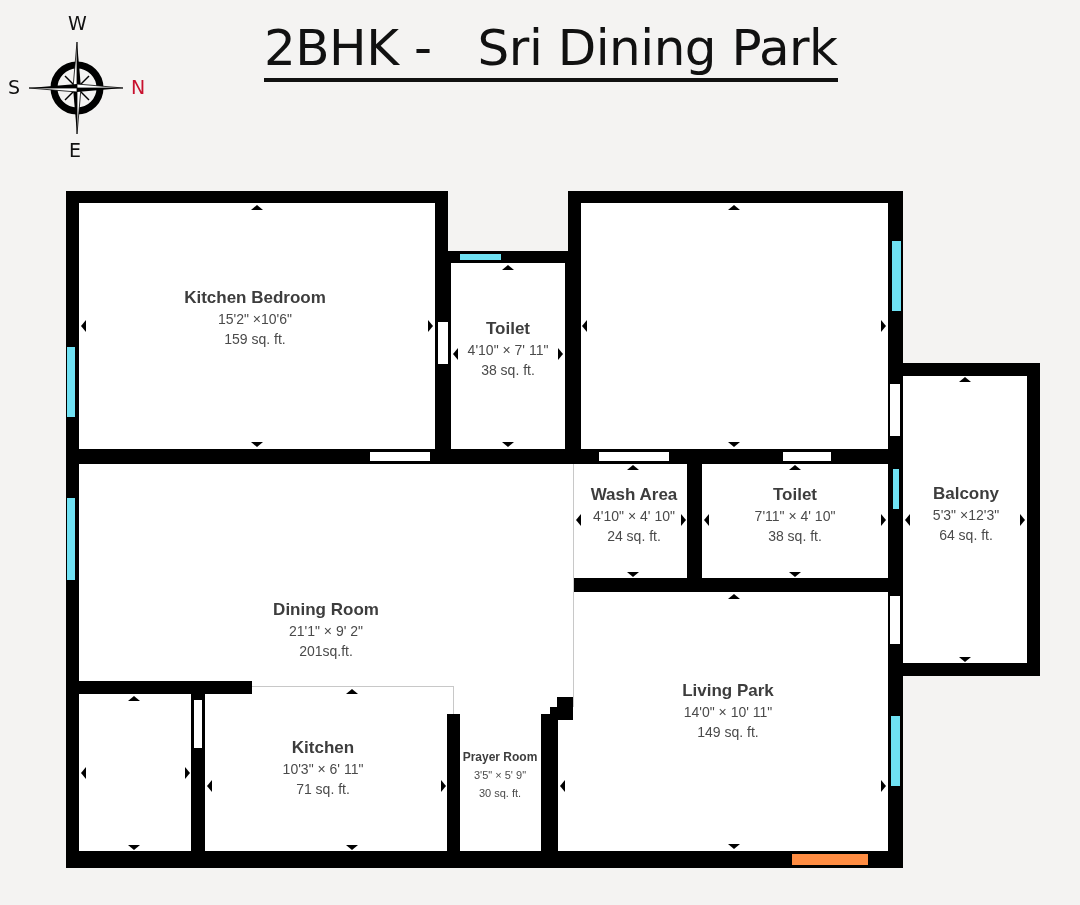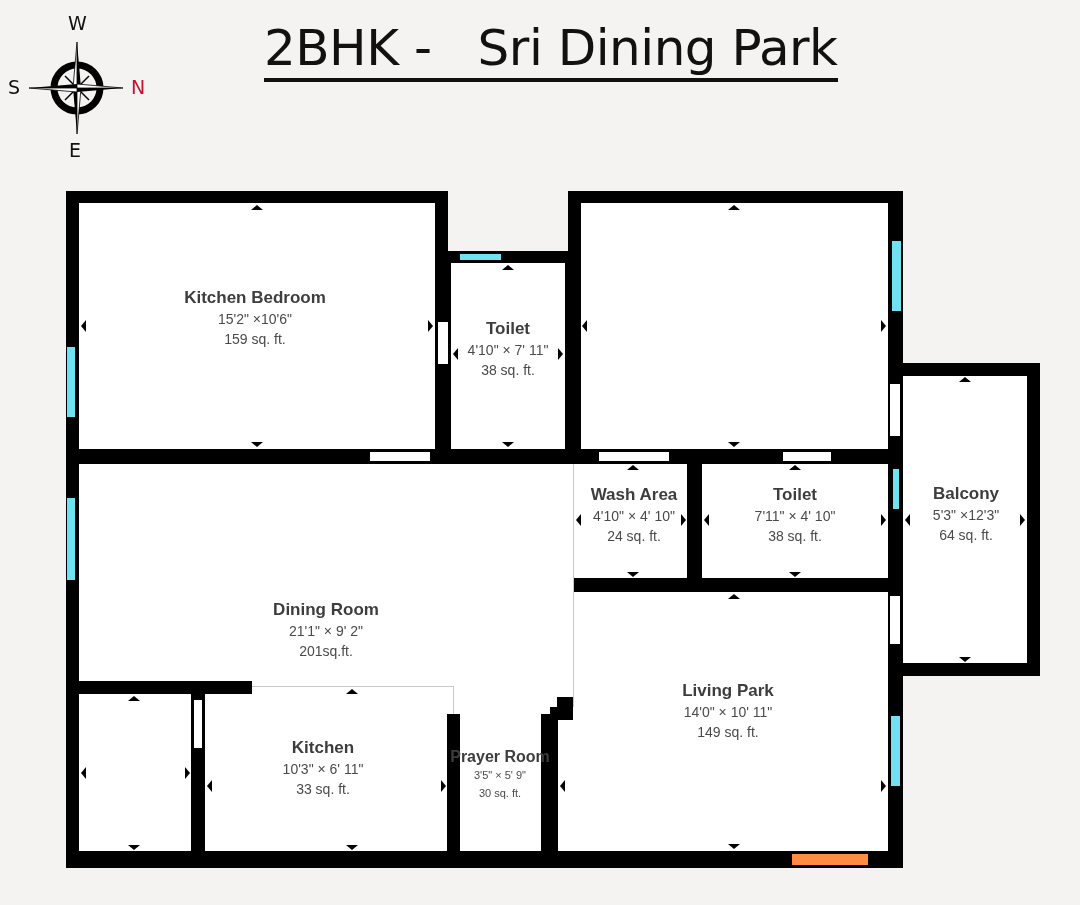"Prayer Room" .label.small .nm { font-size: 16px -> 12px }
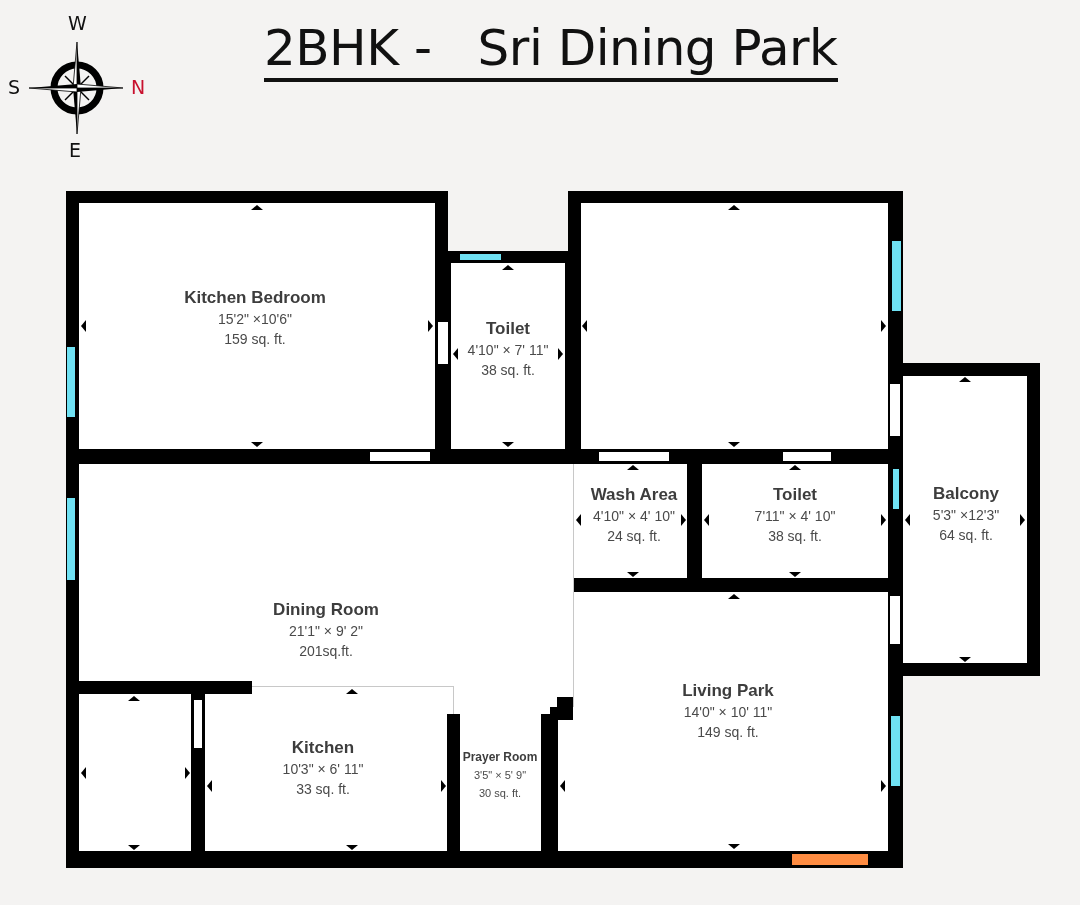"33 sq. ft." div.ar { text: 33 -> 71 }
